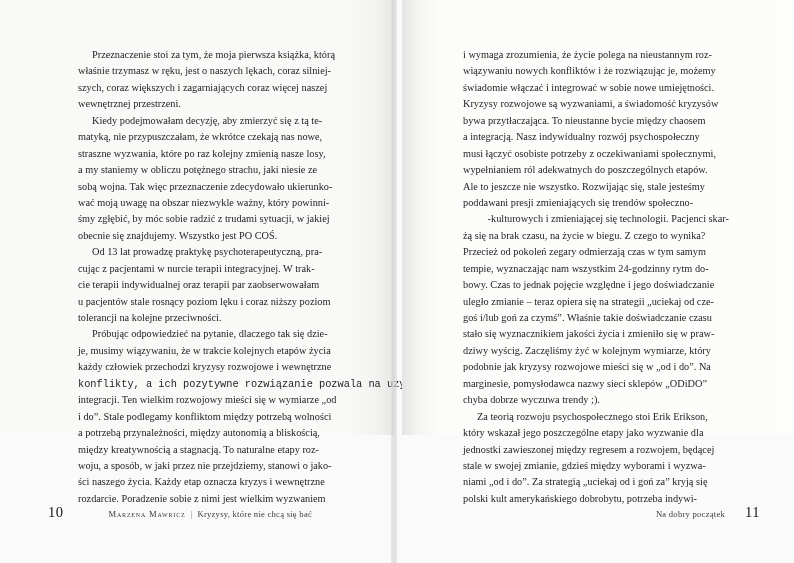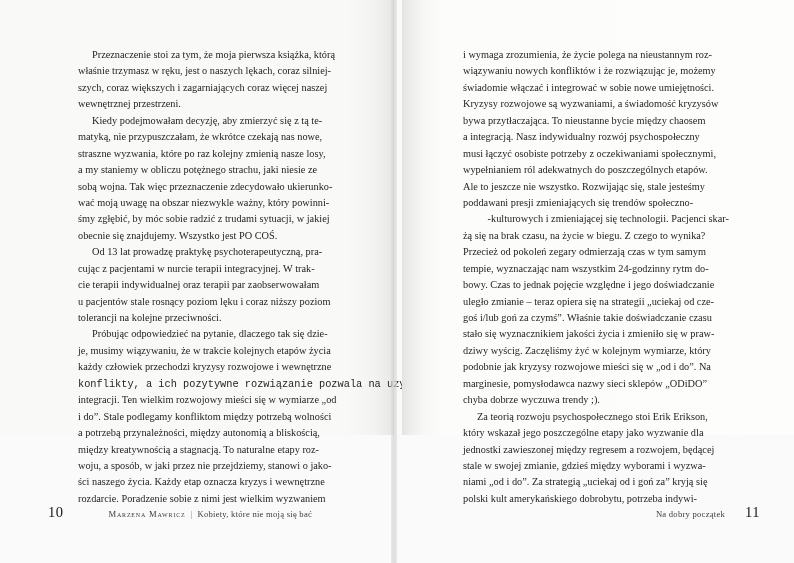"Kobiety, które nie moją się" span { text: Kobiety, które nie moją -> Kryzysy, które nie chcą }
